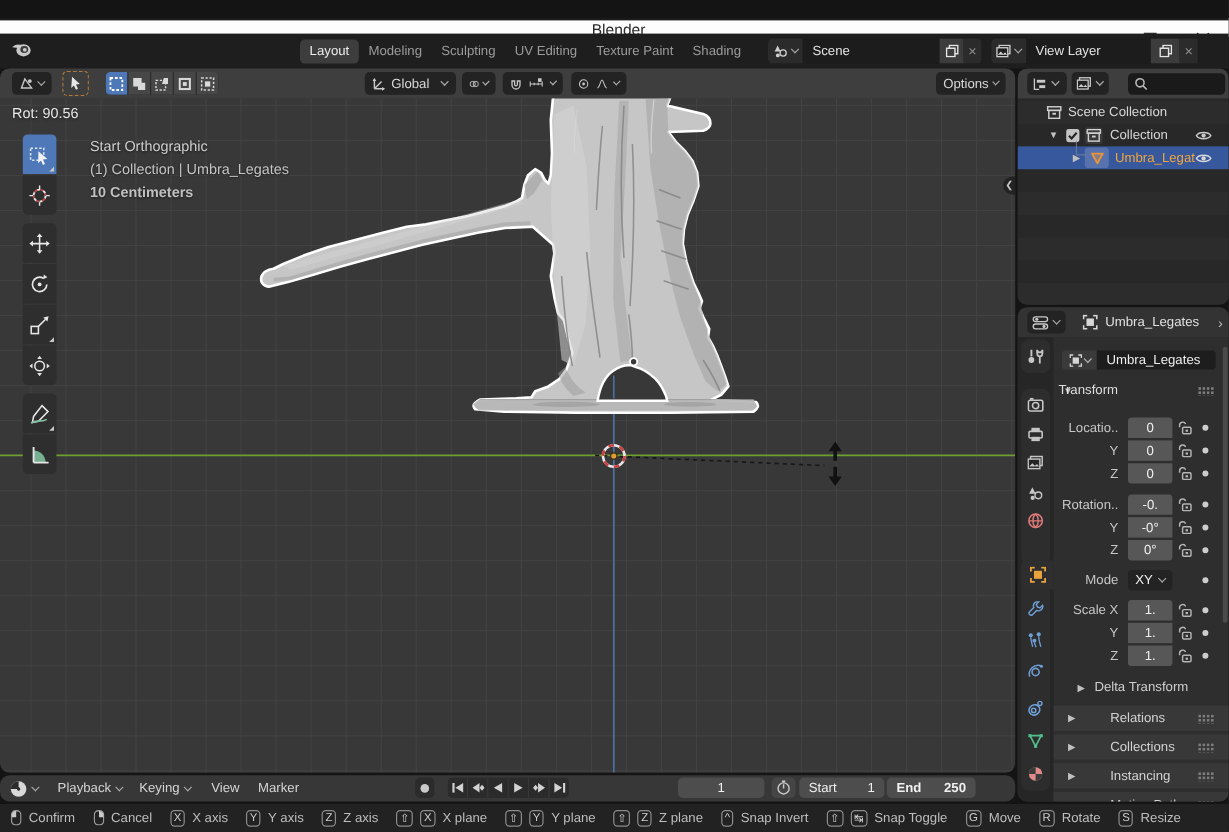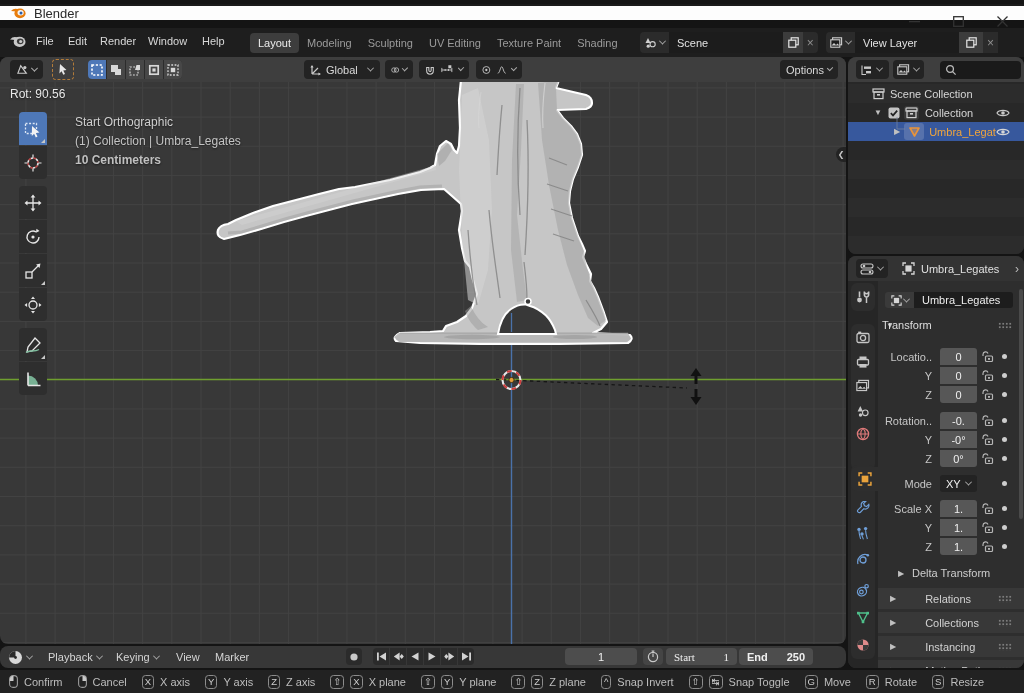"Blender" .titlebar { flex-direction: none -> column; top: 4px -> 15px }
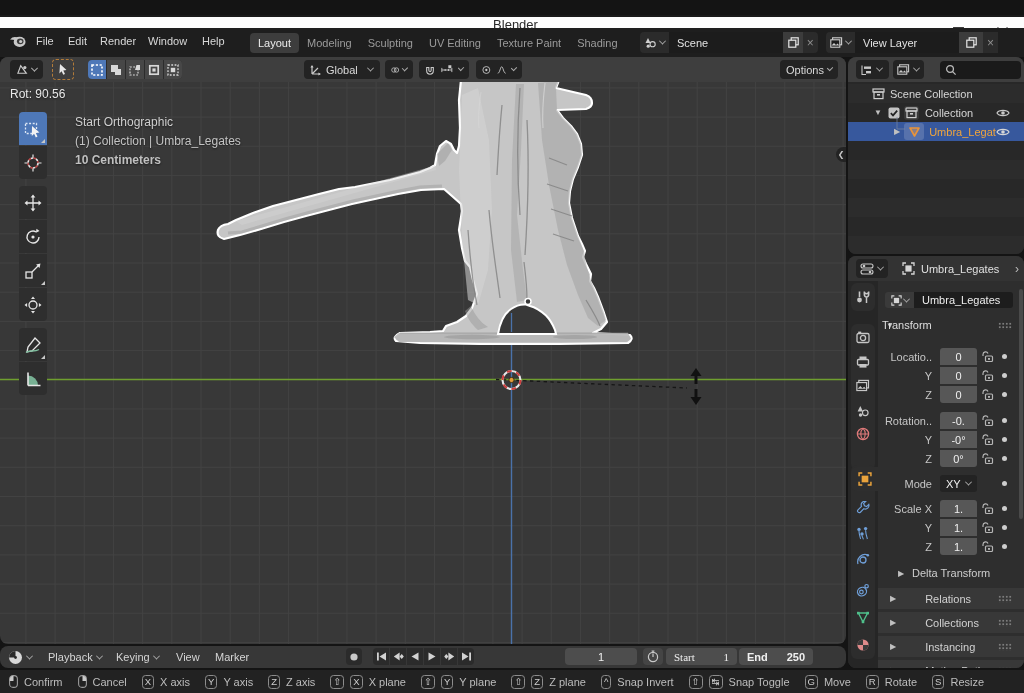"File" div.menus { html: <div> <span>File</span> <span>Edit</span> <span>Render</span> <span>Window</span> <span>Help</span> </div> -> none }
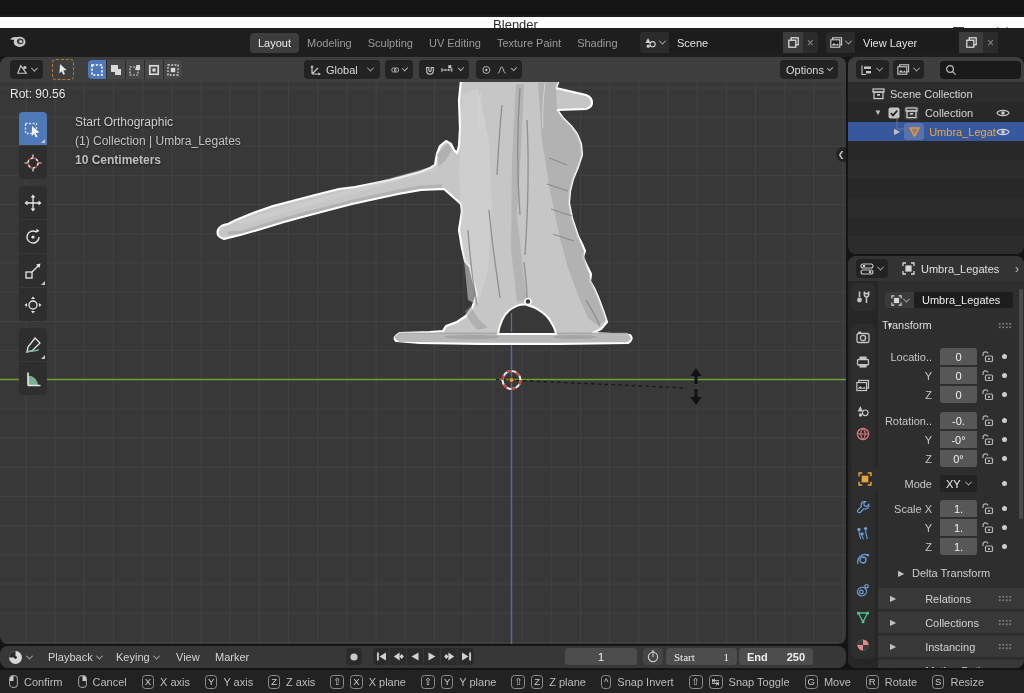"Start" div.tl-field { font-family: Liberation Serif, serif -> none }
